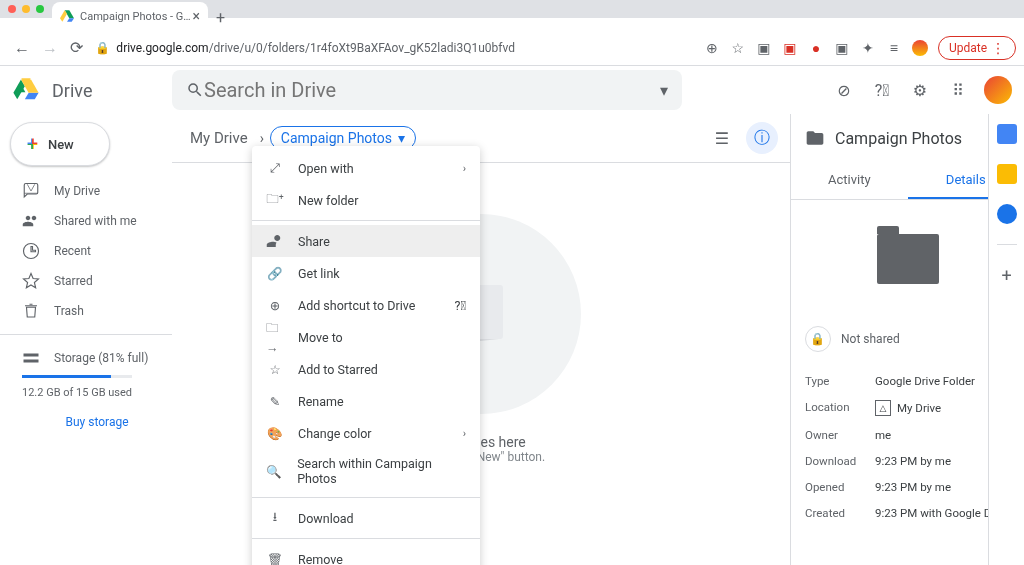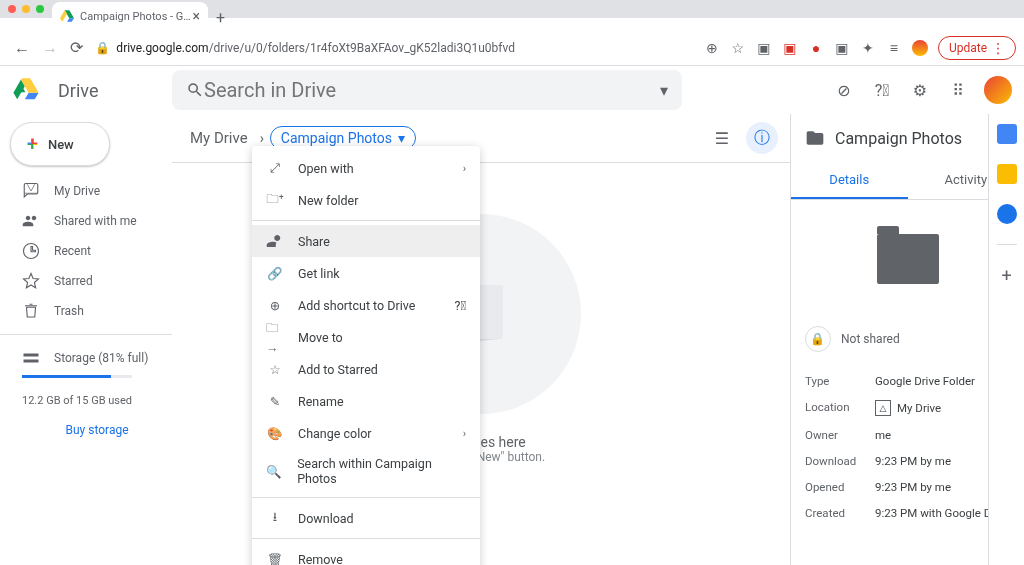"Drive" .drive-logo { gap: 18px -> 12px }
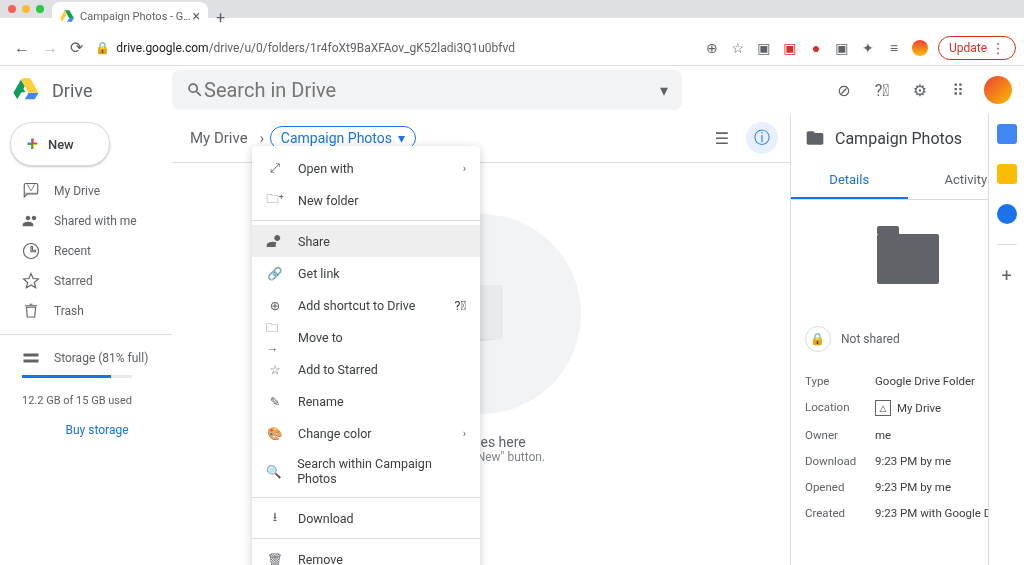"Details" div.dp-tab { order: before "Activity" -> after "Activity" }
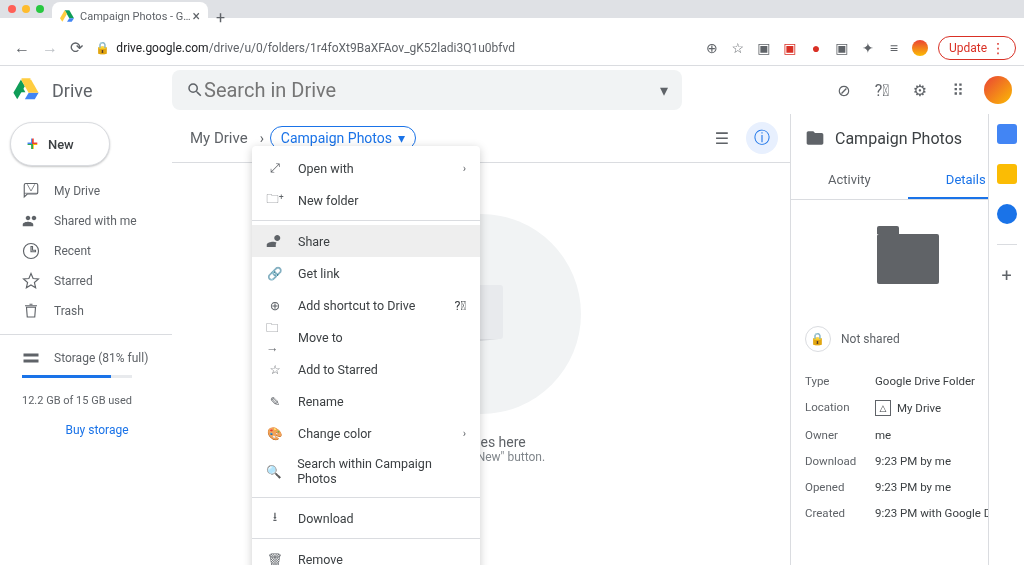"12.2 GB of 15 GB" .storage-text { margin: 16px 0 -> 8px 0 }
